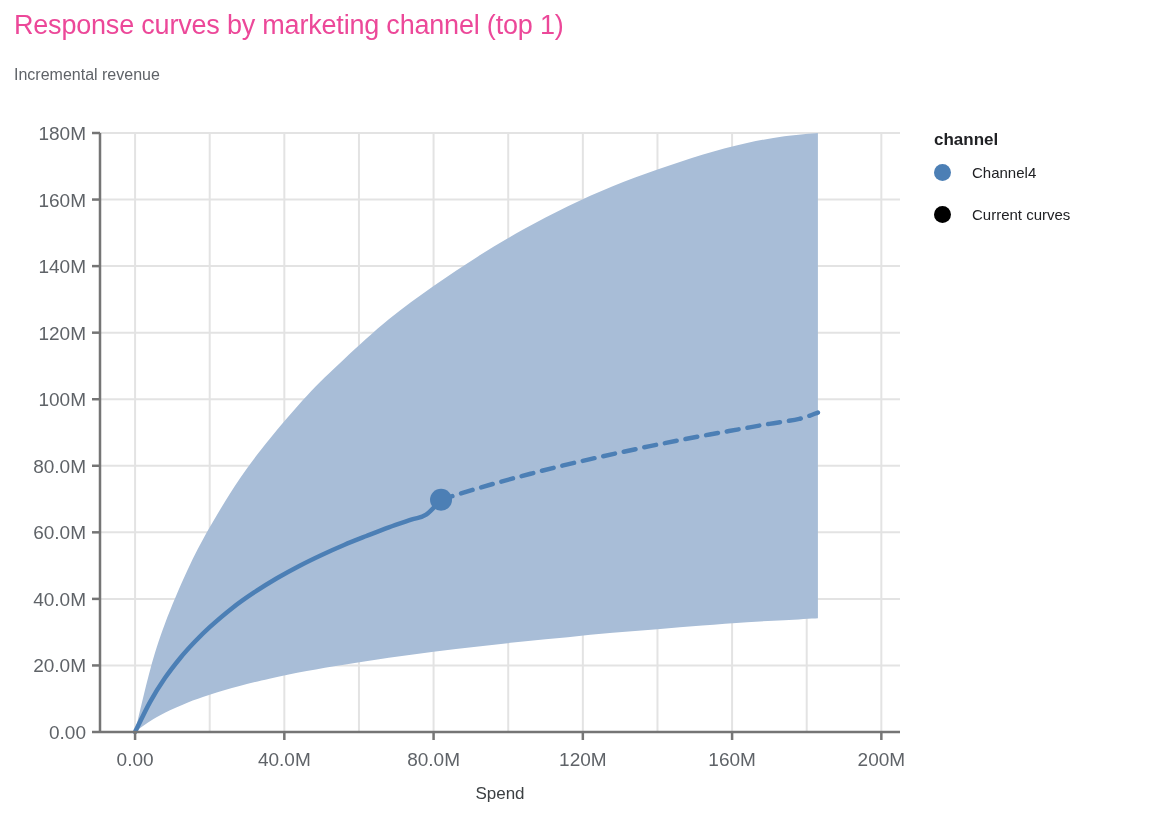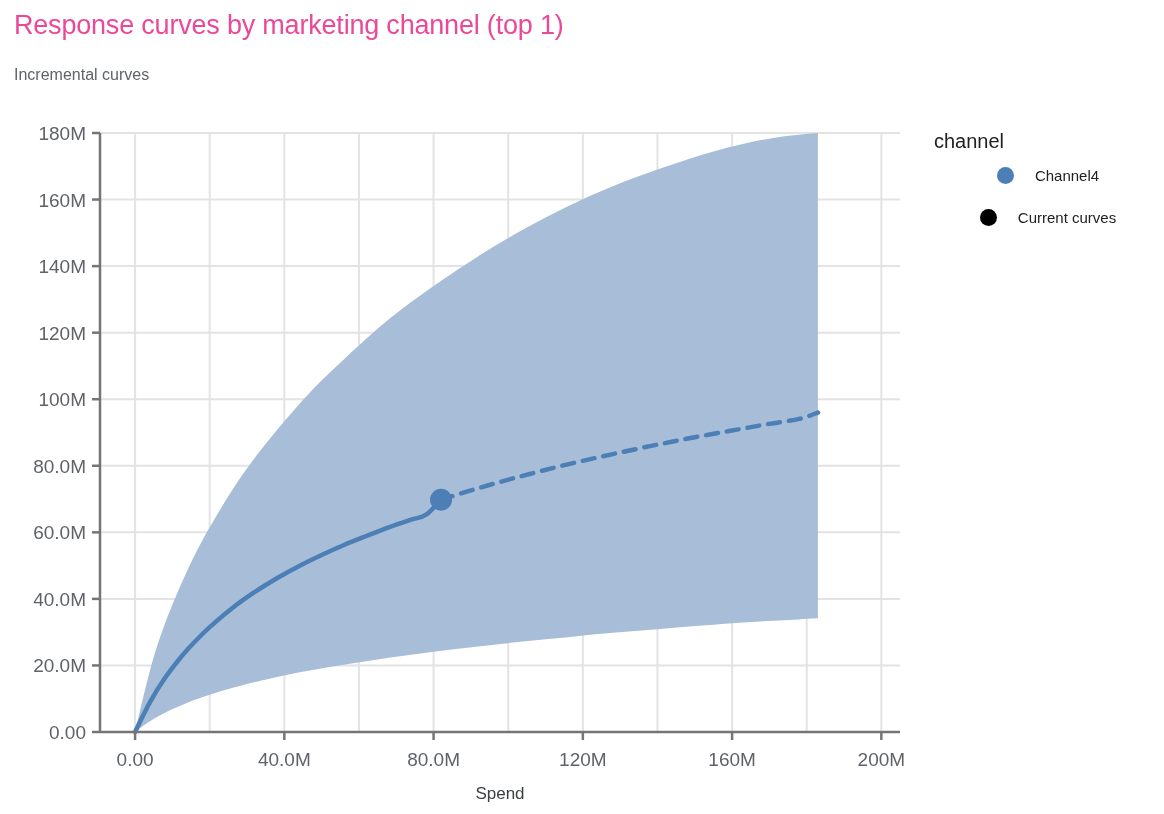"Incremental curves" div.chart-subtitle { text: curves -> revenue }
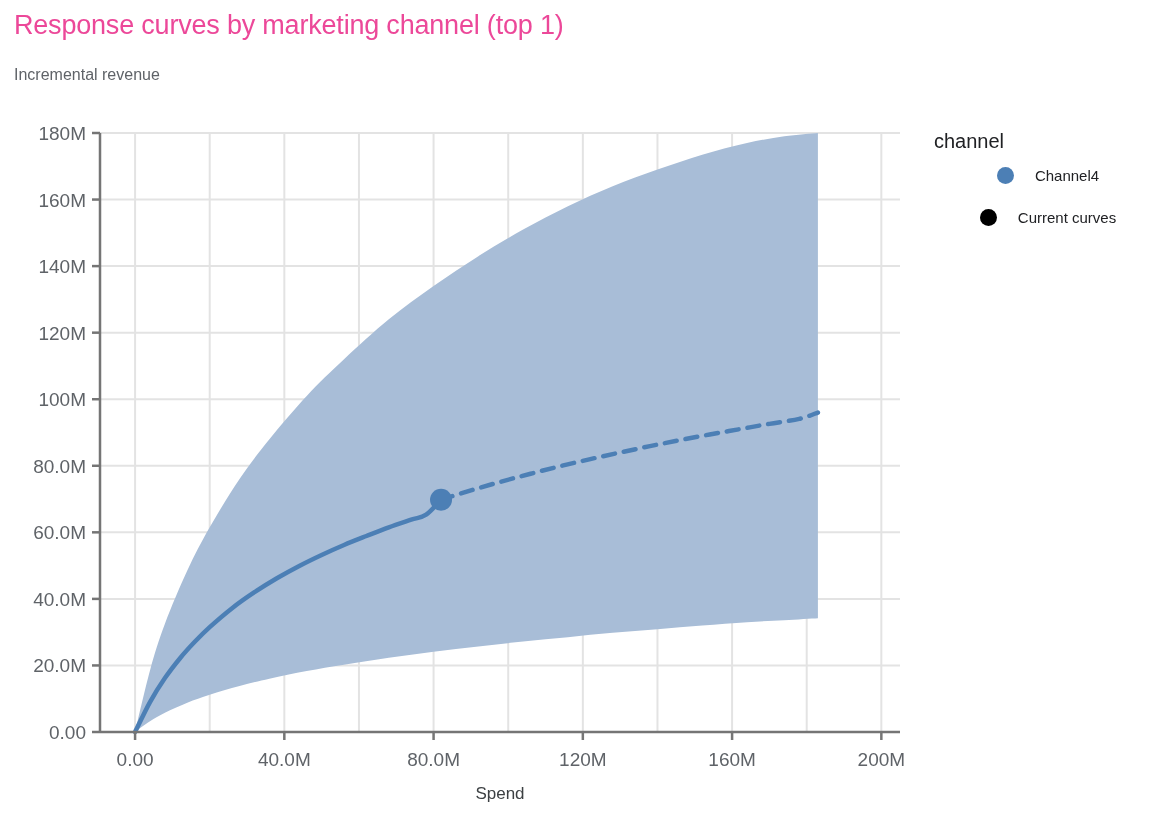"channel" .legend-title { font-size: 20px -> 17px; font-weight: 400 -> 700 }
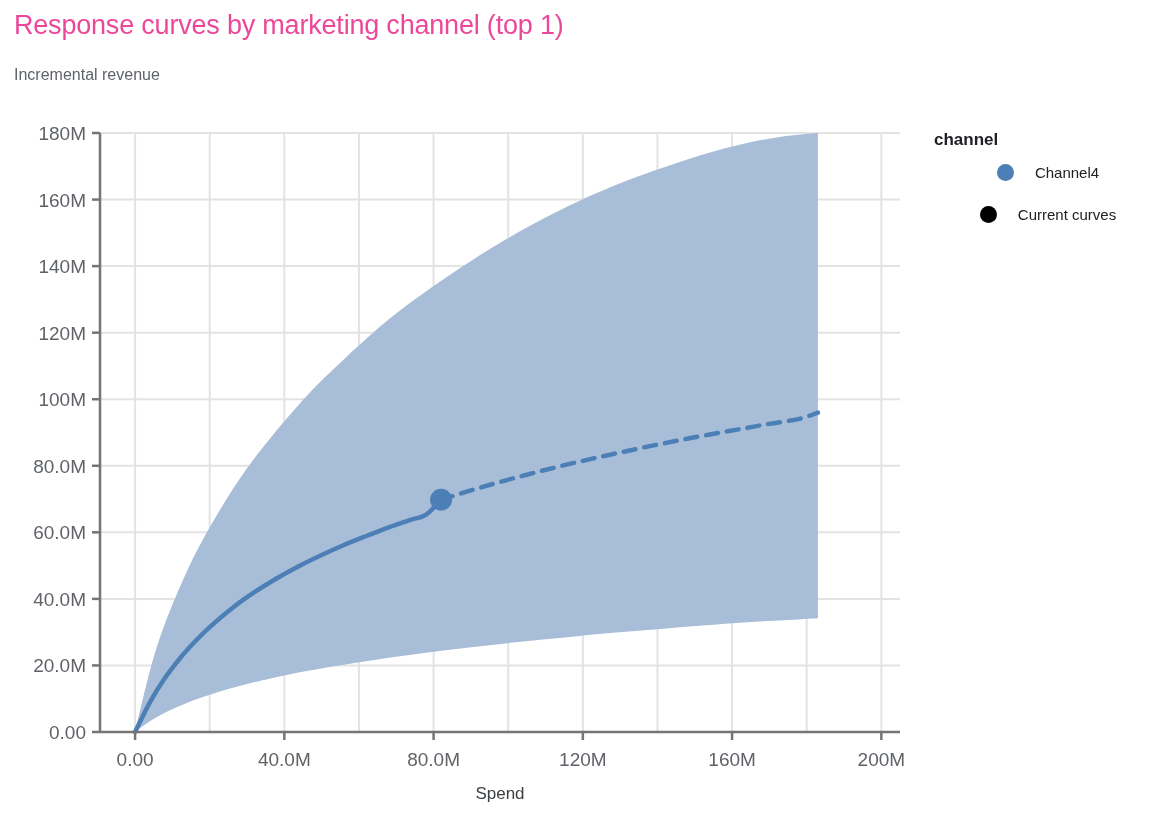"Channel4" .legend-row { justify-content: center -> none }
